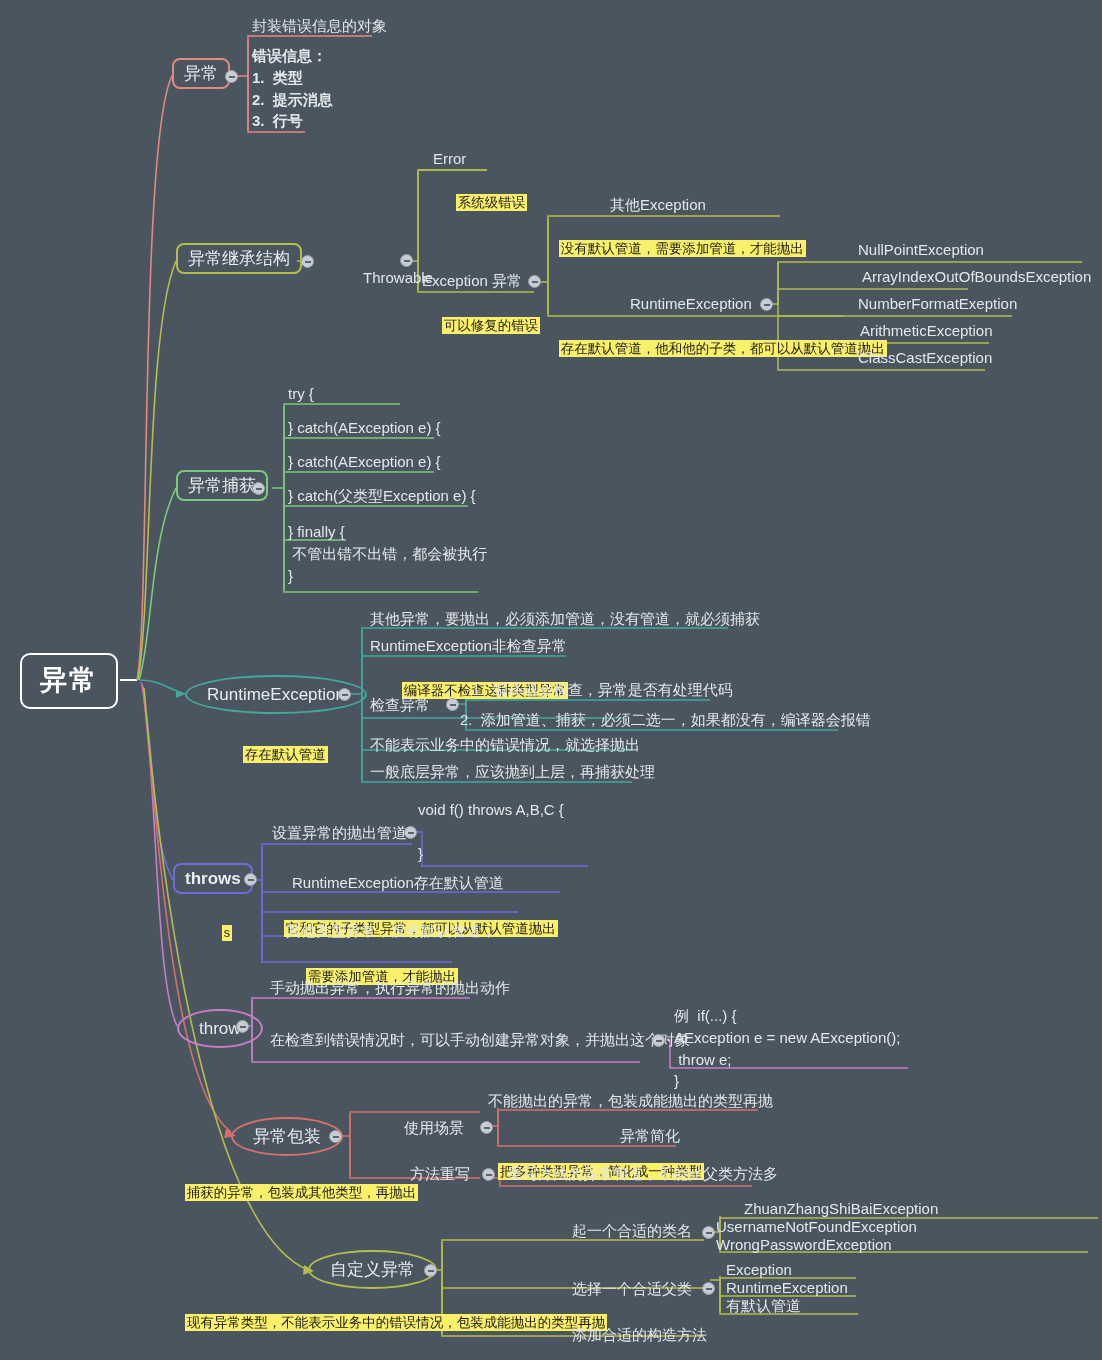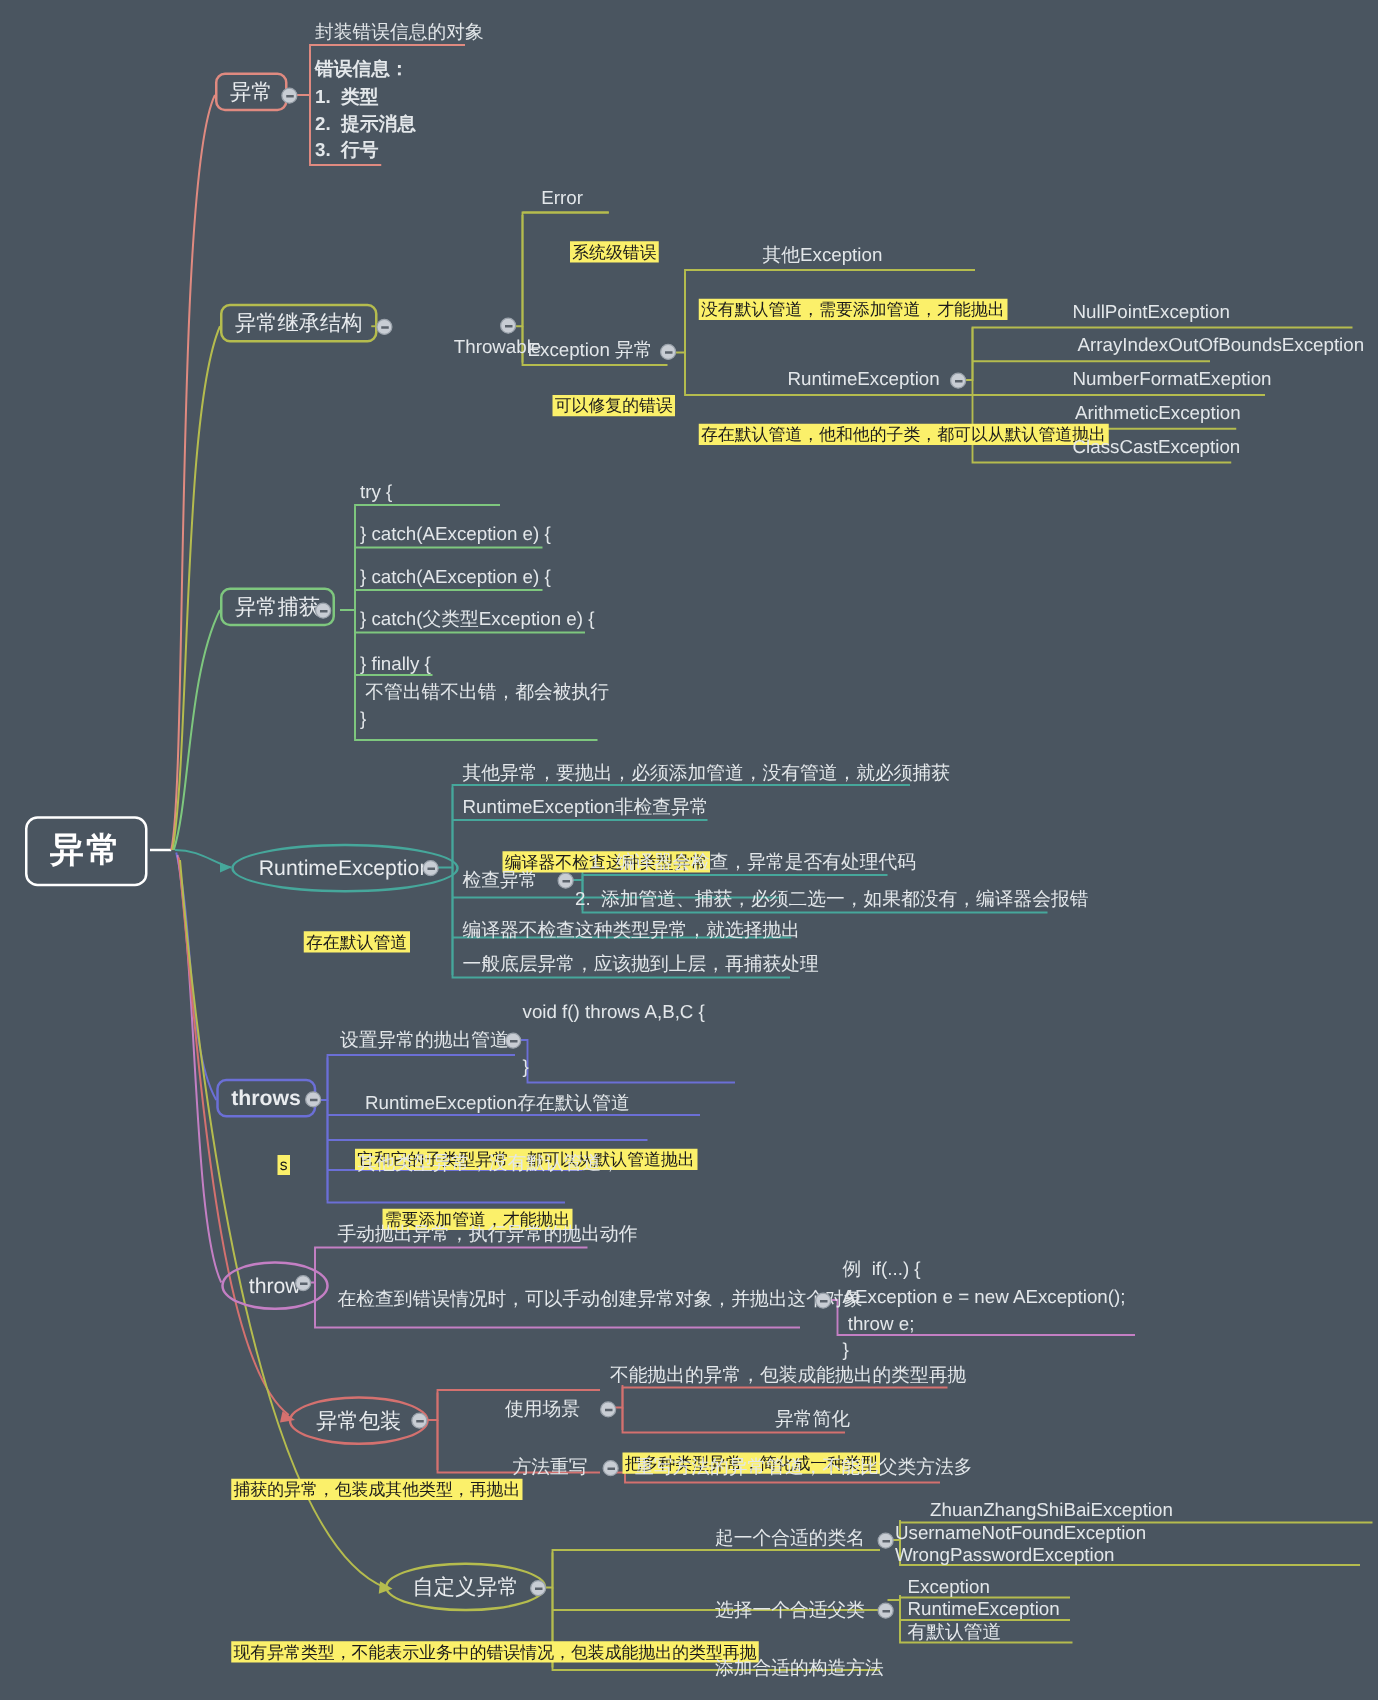"编译器不检查这种类型异常，就选择抛出" div.node { text: 编译器不检查这种类型异常 -> 不能表示业务中的错误情况 }
